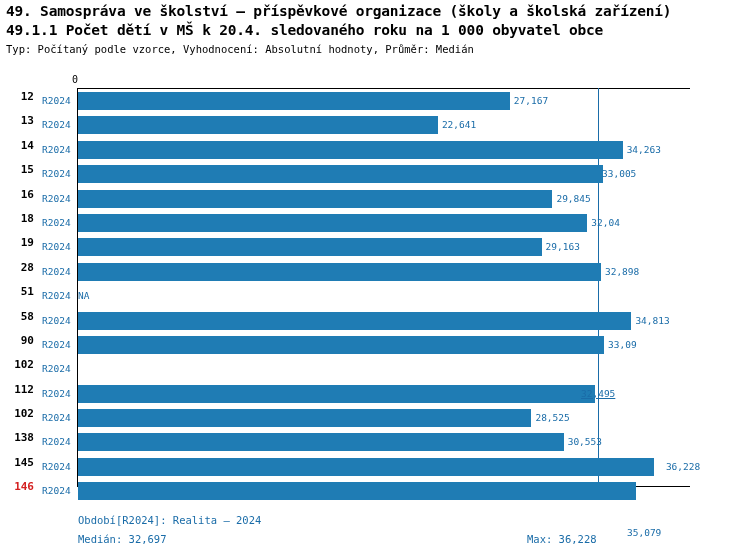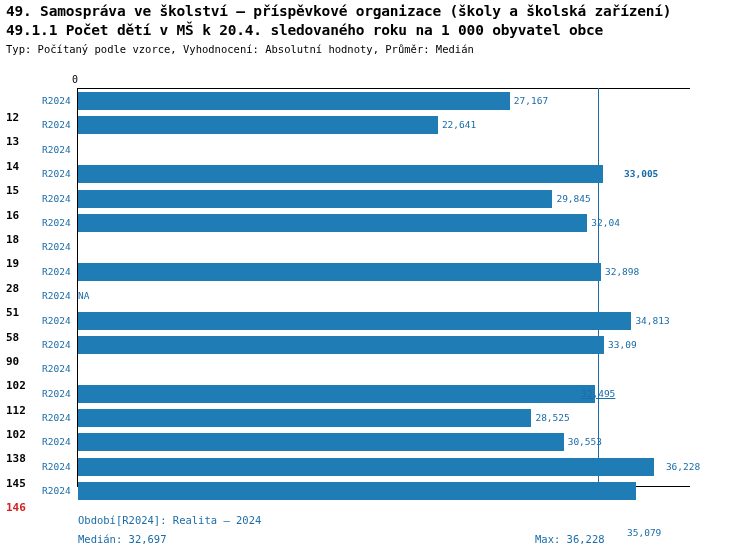"12" .row-cat { text-align: left -> right; top: 22px -> 1px }
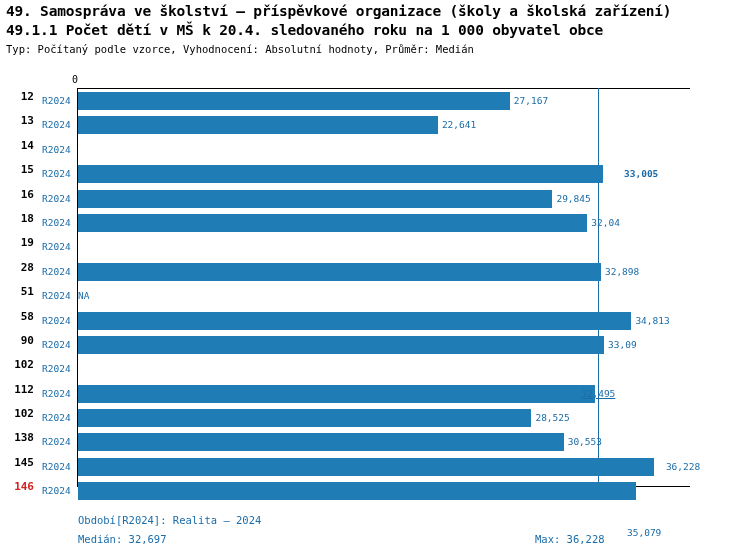"34,263" div.bar-wrap { html: none -> <div> <div></div> <div>34,263</div> </div> }
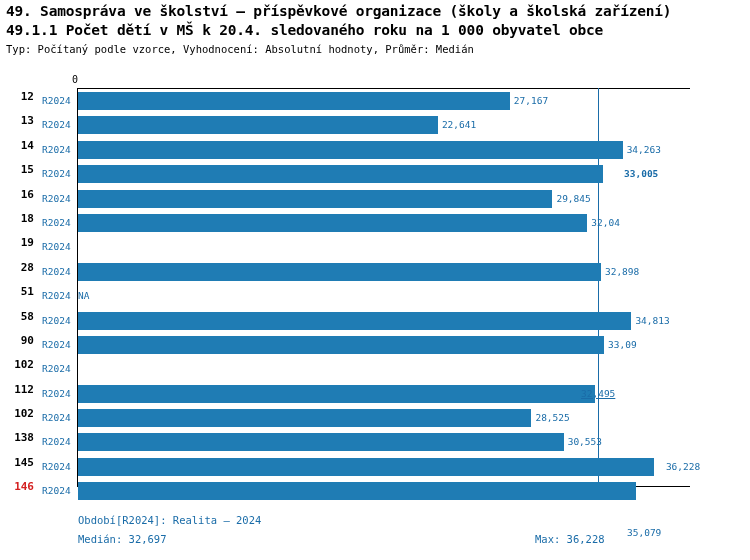"33,005" div.bar-label { font-weight: bold -> none; left: 546px -> 524px }
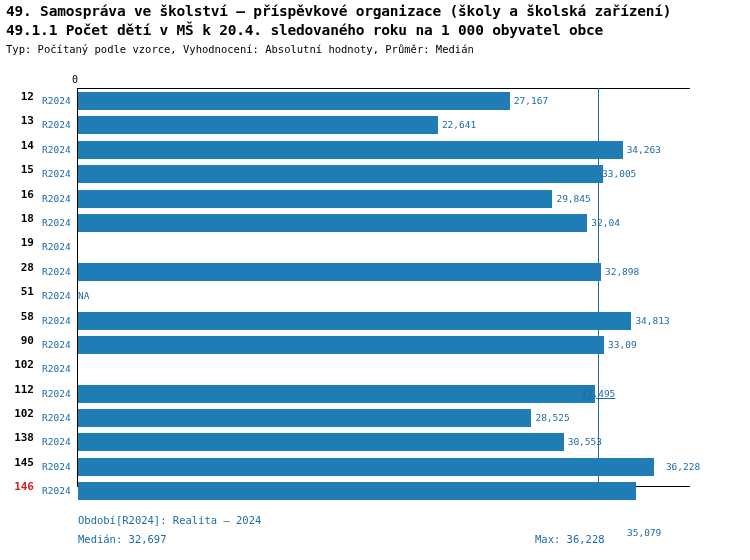"29,163" div.bar-wrap { html: none -> <div> <div></div> <div>29,163</div> </div> }
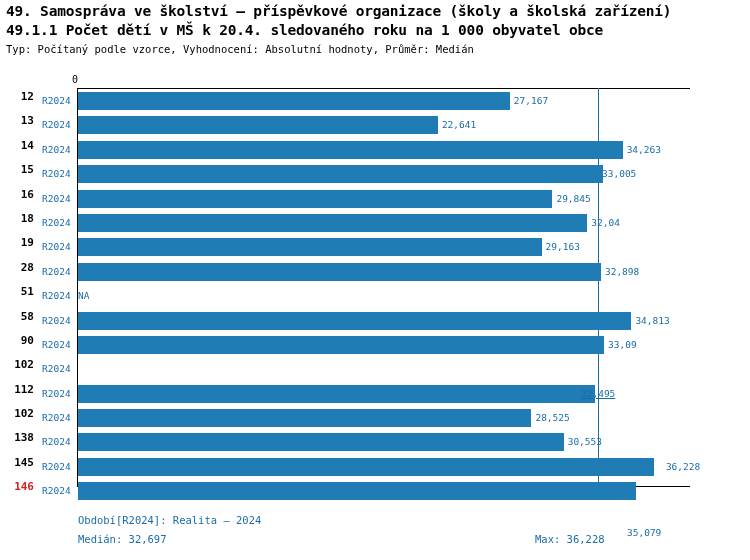"Max: 36,228" .stat-max { margin-left: 8px -> none }
